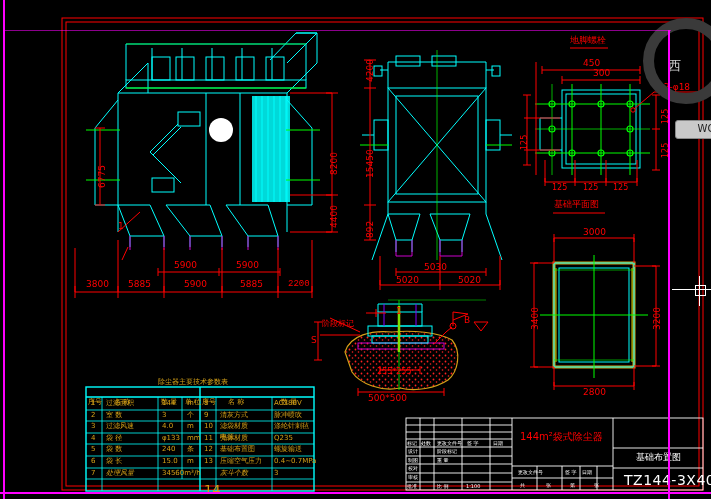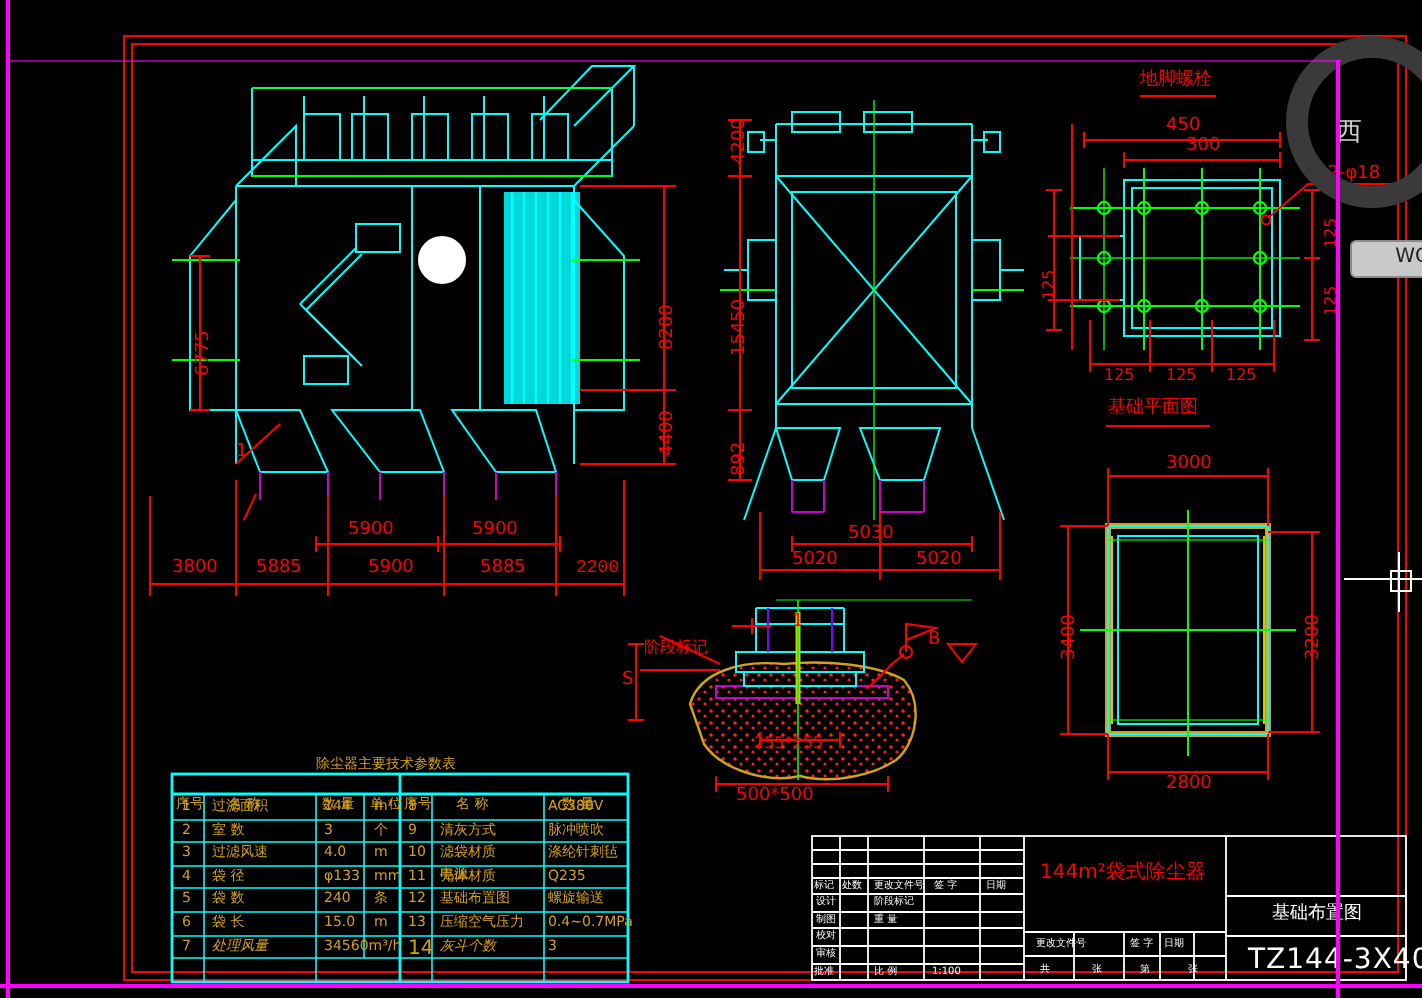"14" div.t { font-size: 10px -> 13px; top: 470px -> 483px }
